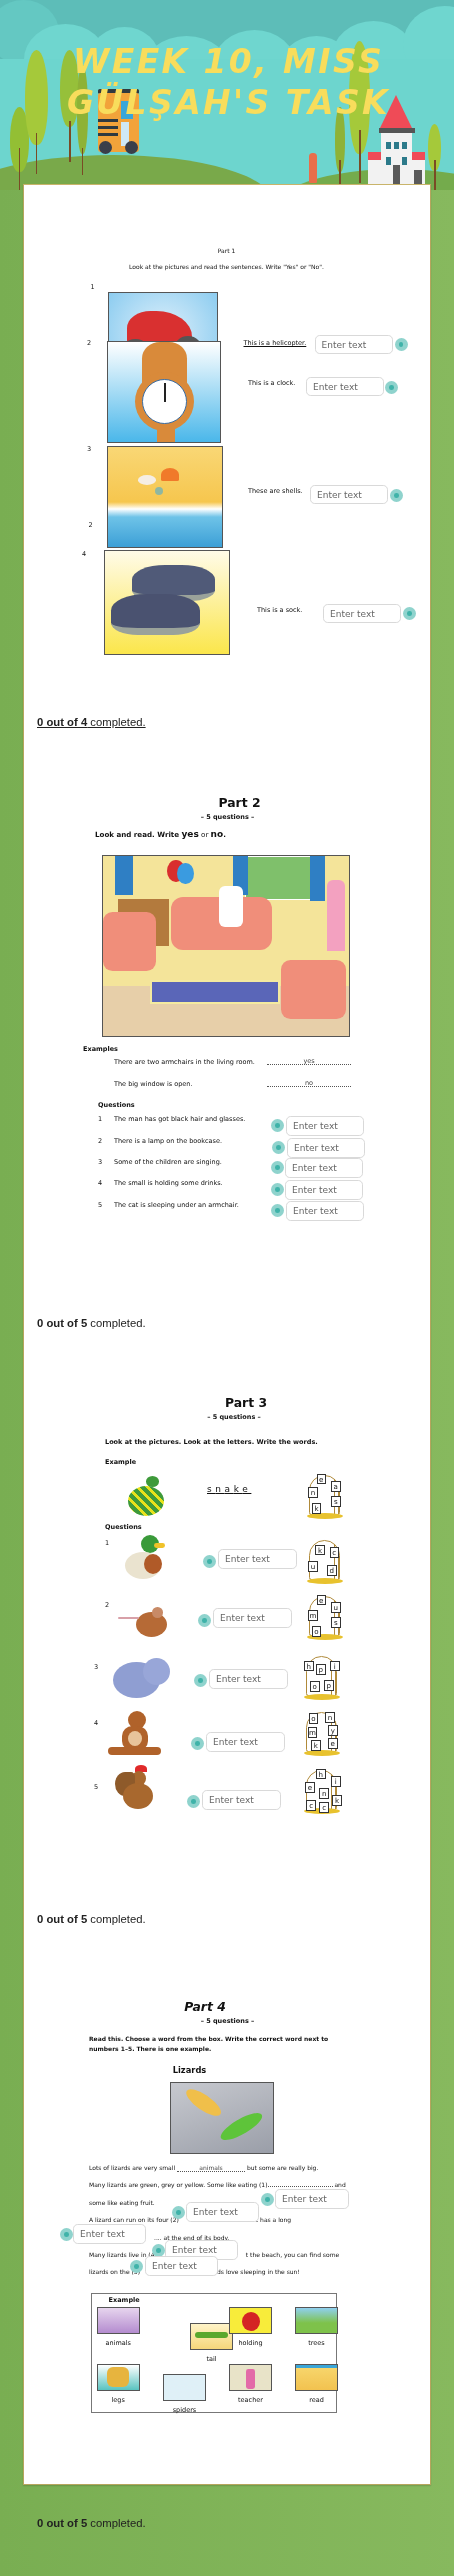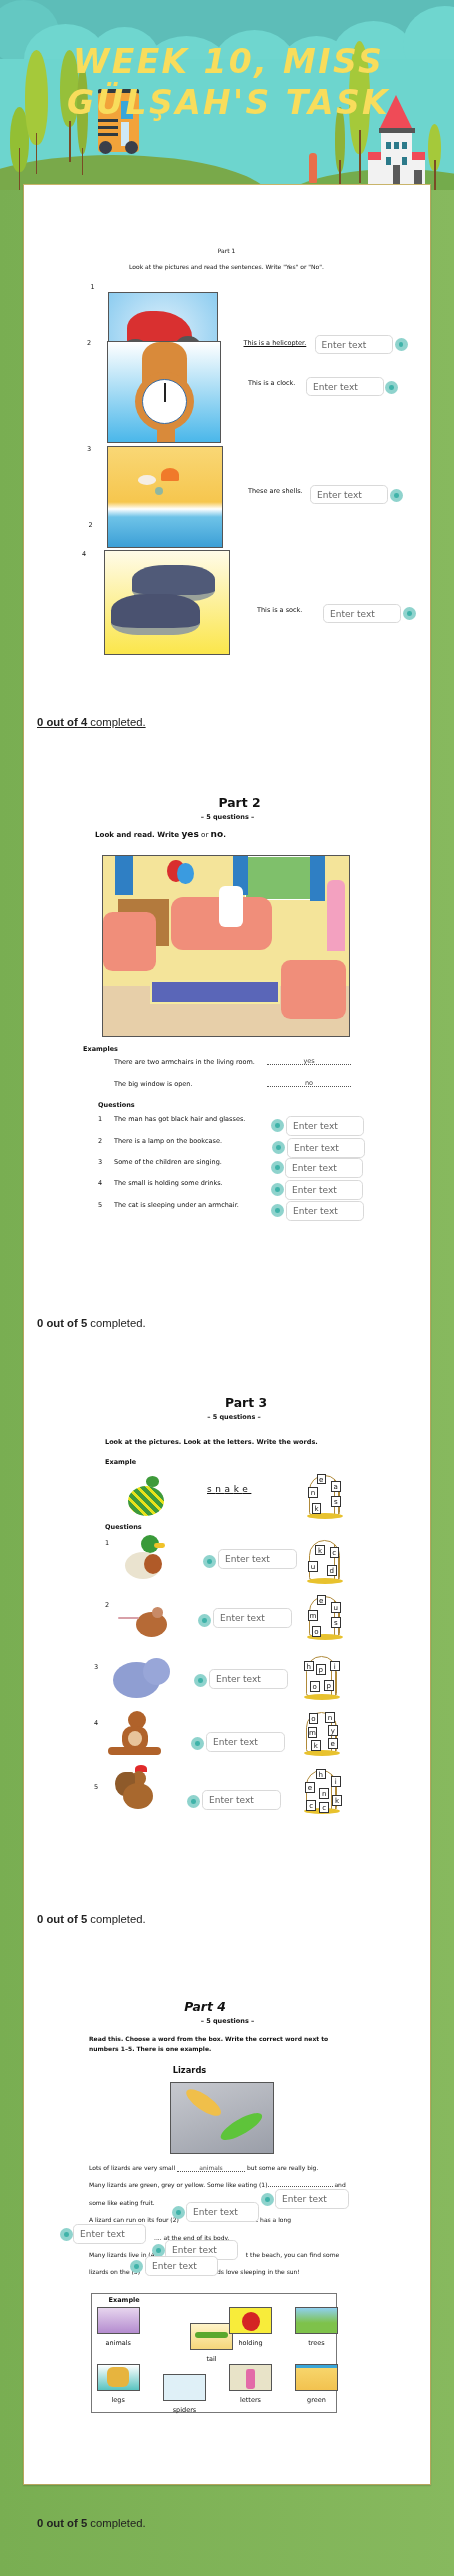"letters" div.word-lbl { text: letters -> teacher }
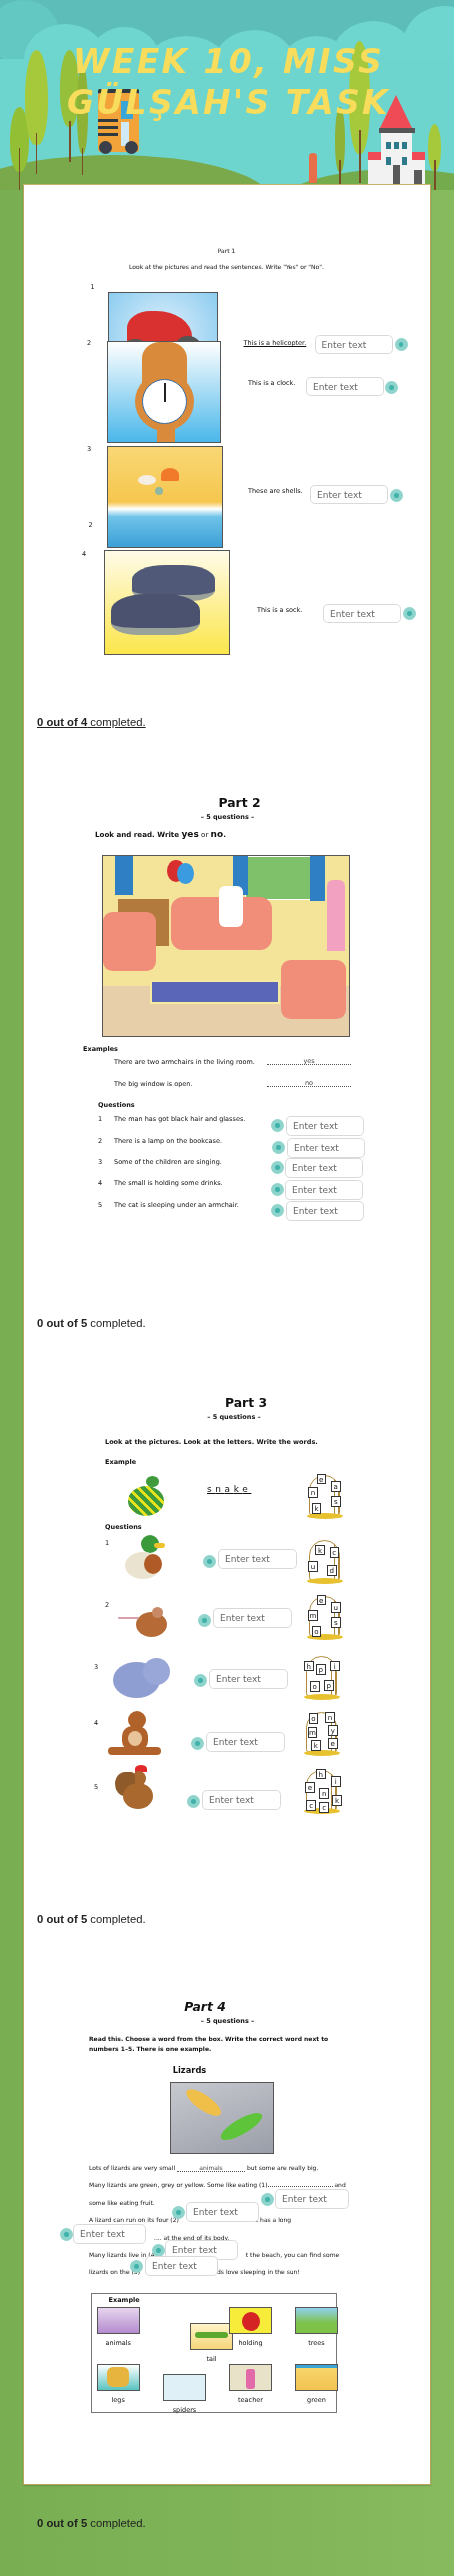"green" div.word-lbl { text: green -> read }
